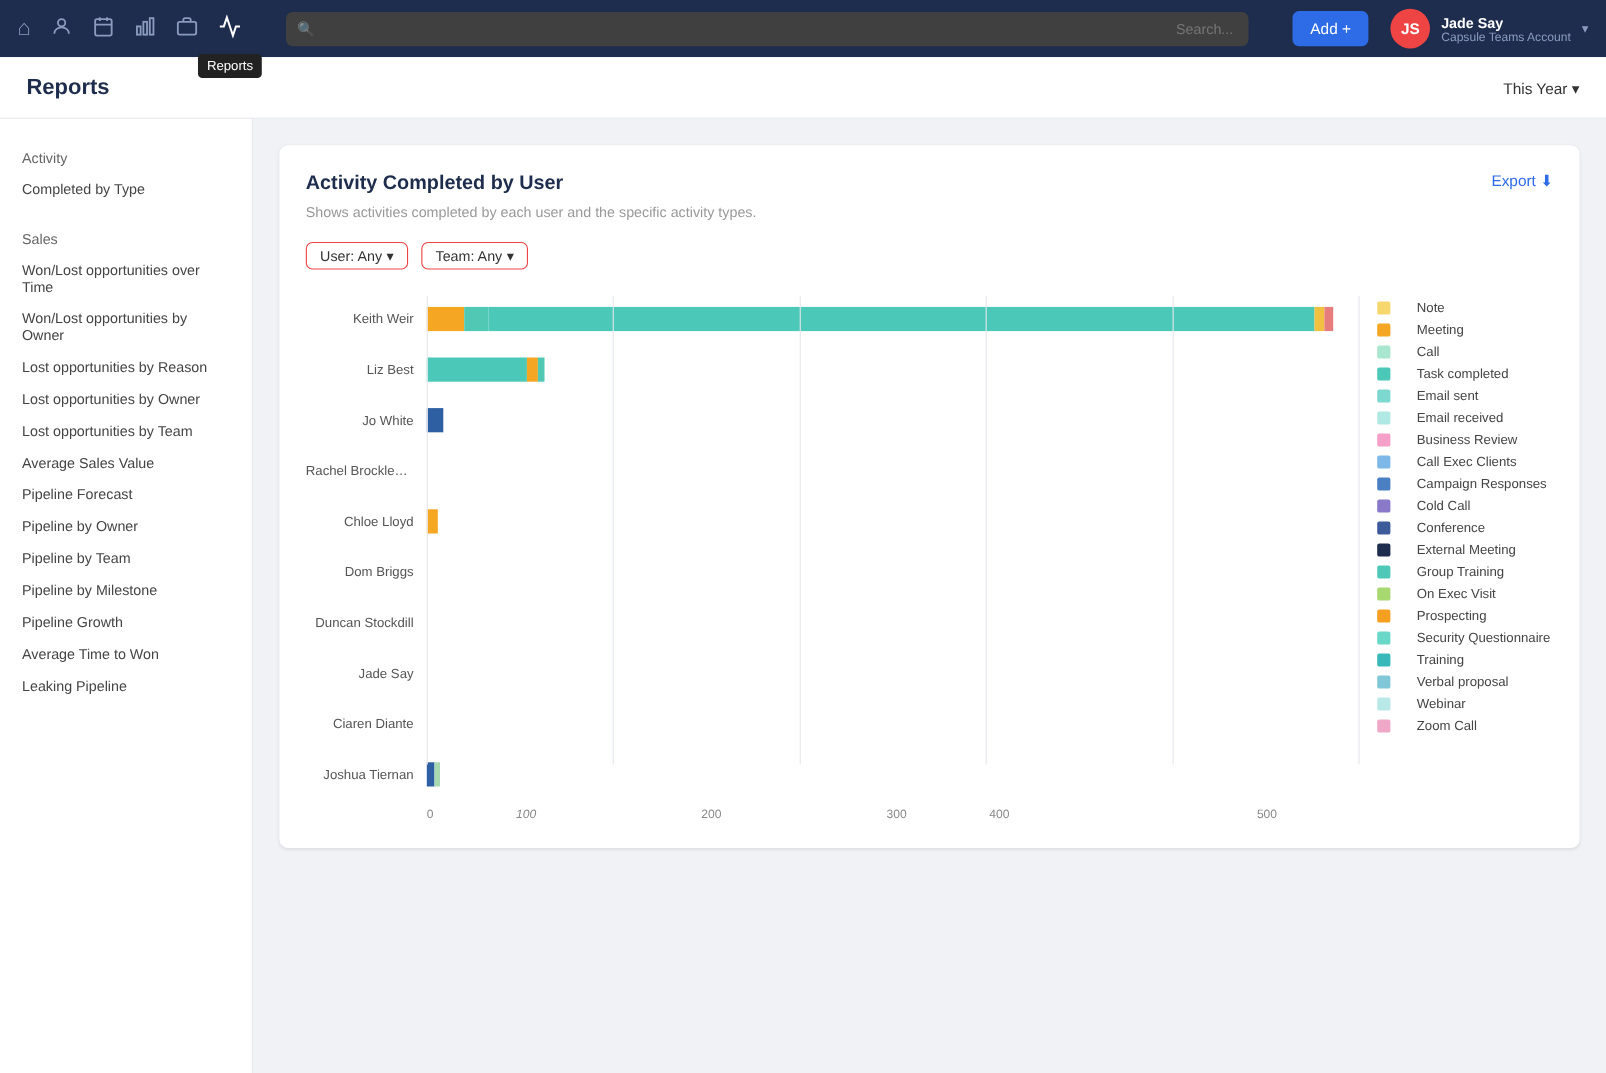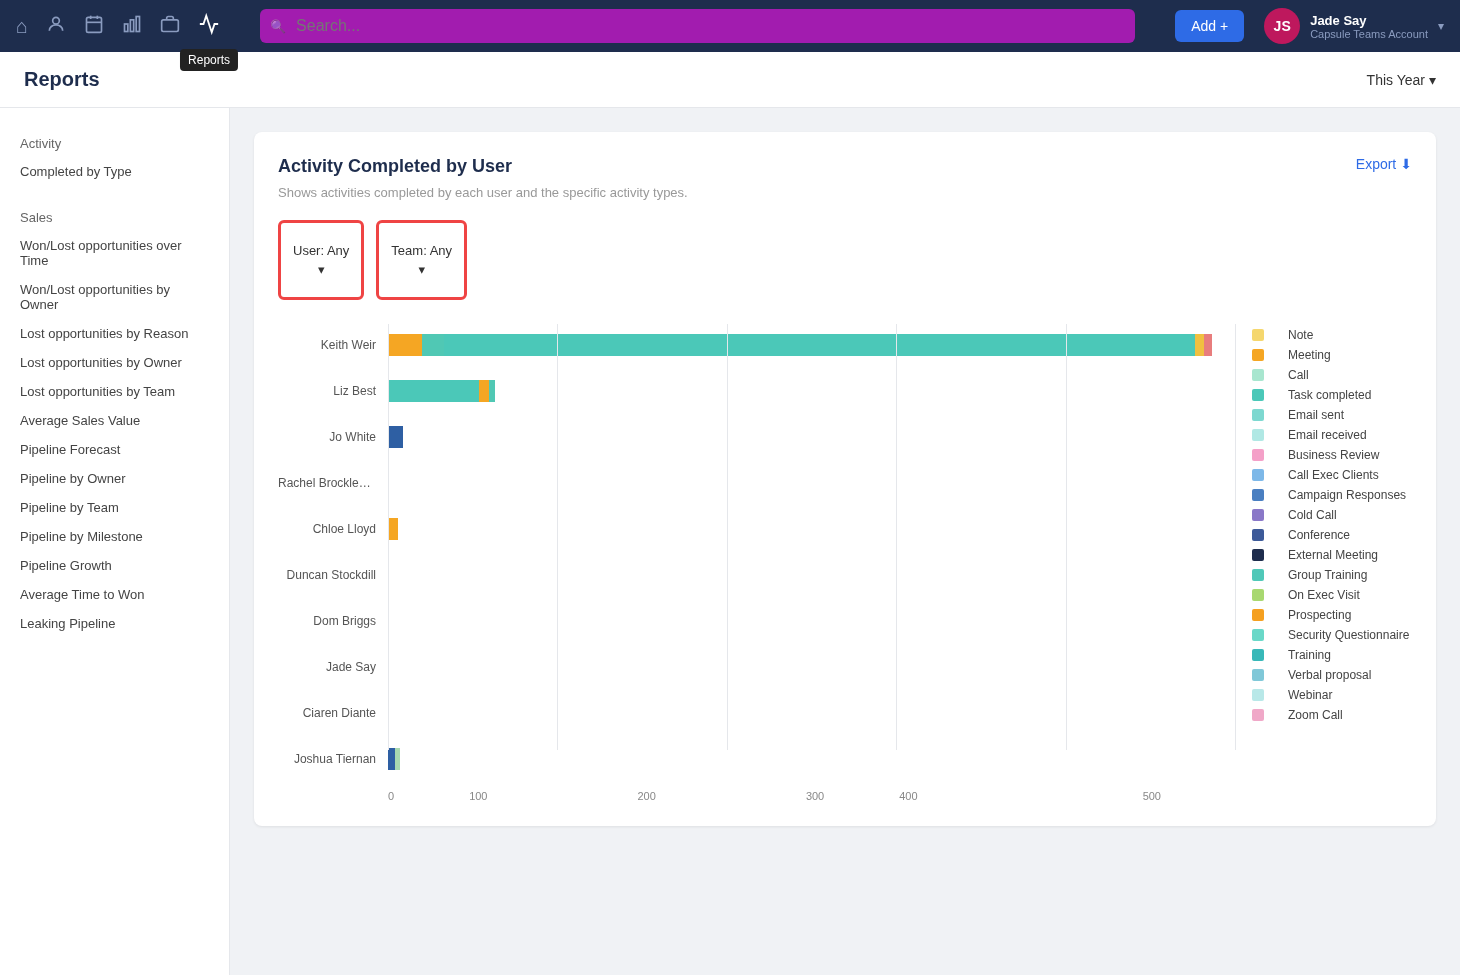"Search..." .search-bar input { background: #a21caf -> #404040; font-size: 16px -> 13px; text-align: none -> right }
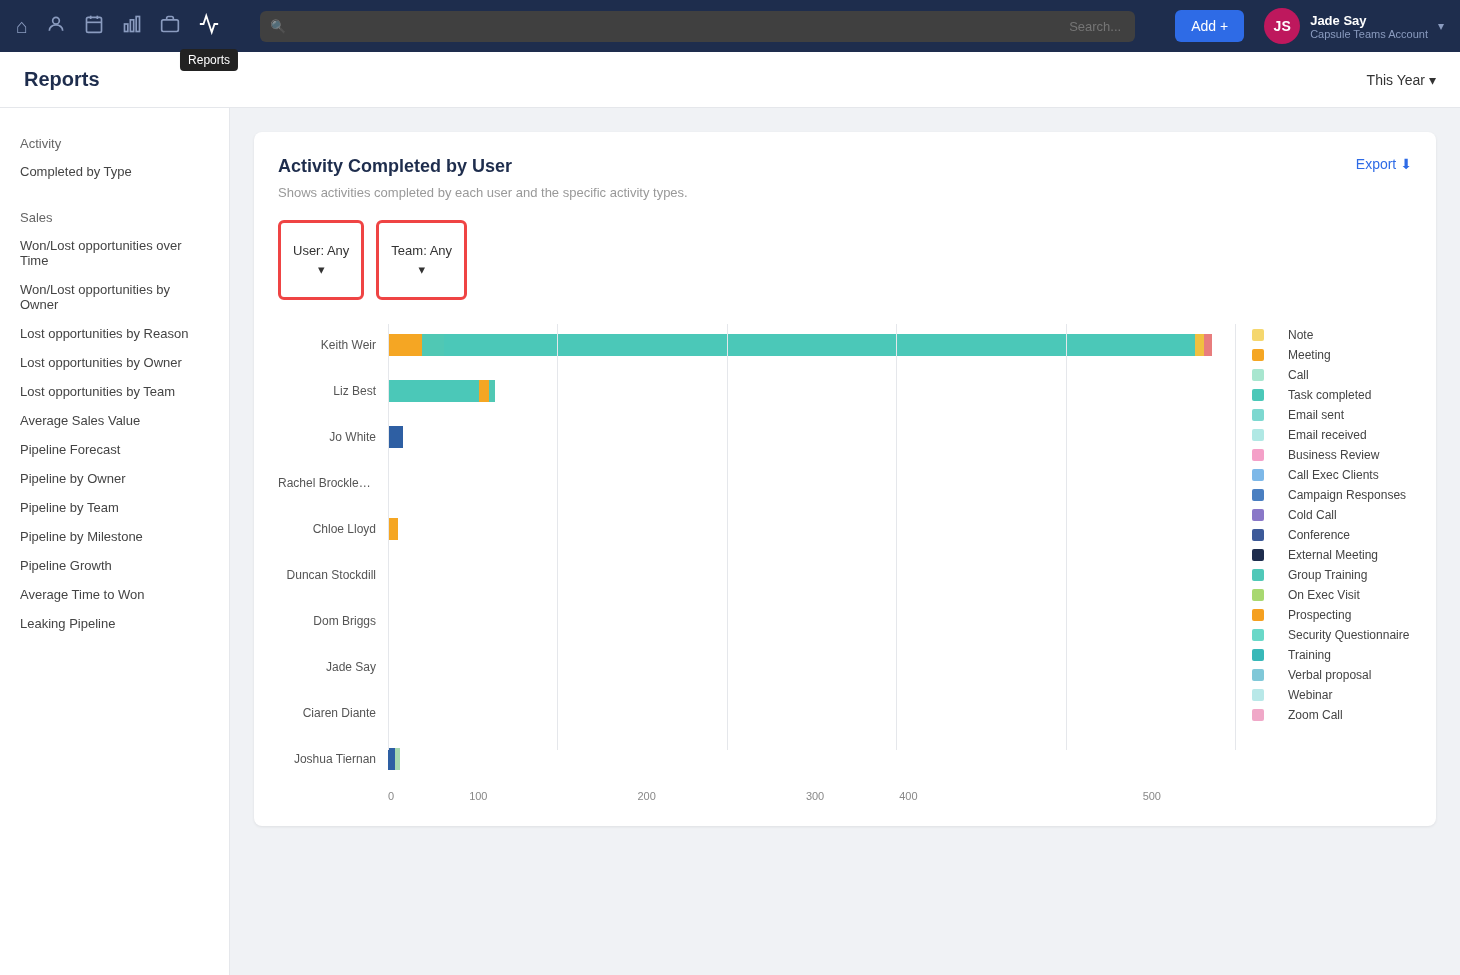"JS" .avatar { background: #be185d -> #ef4444 }
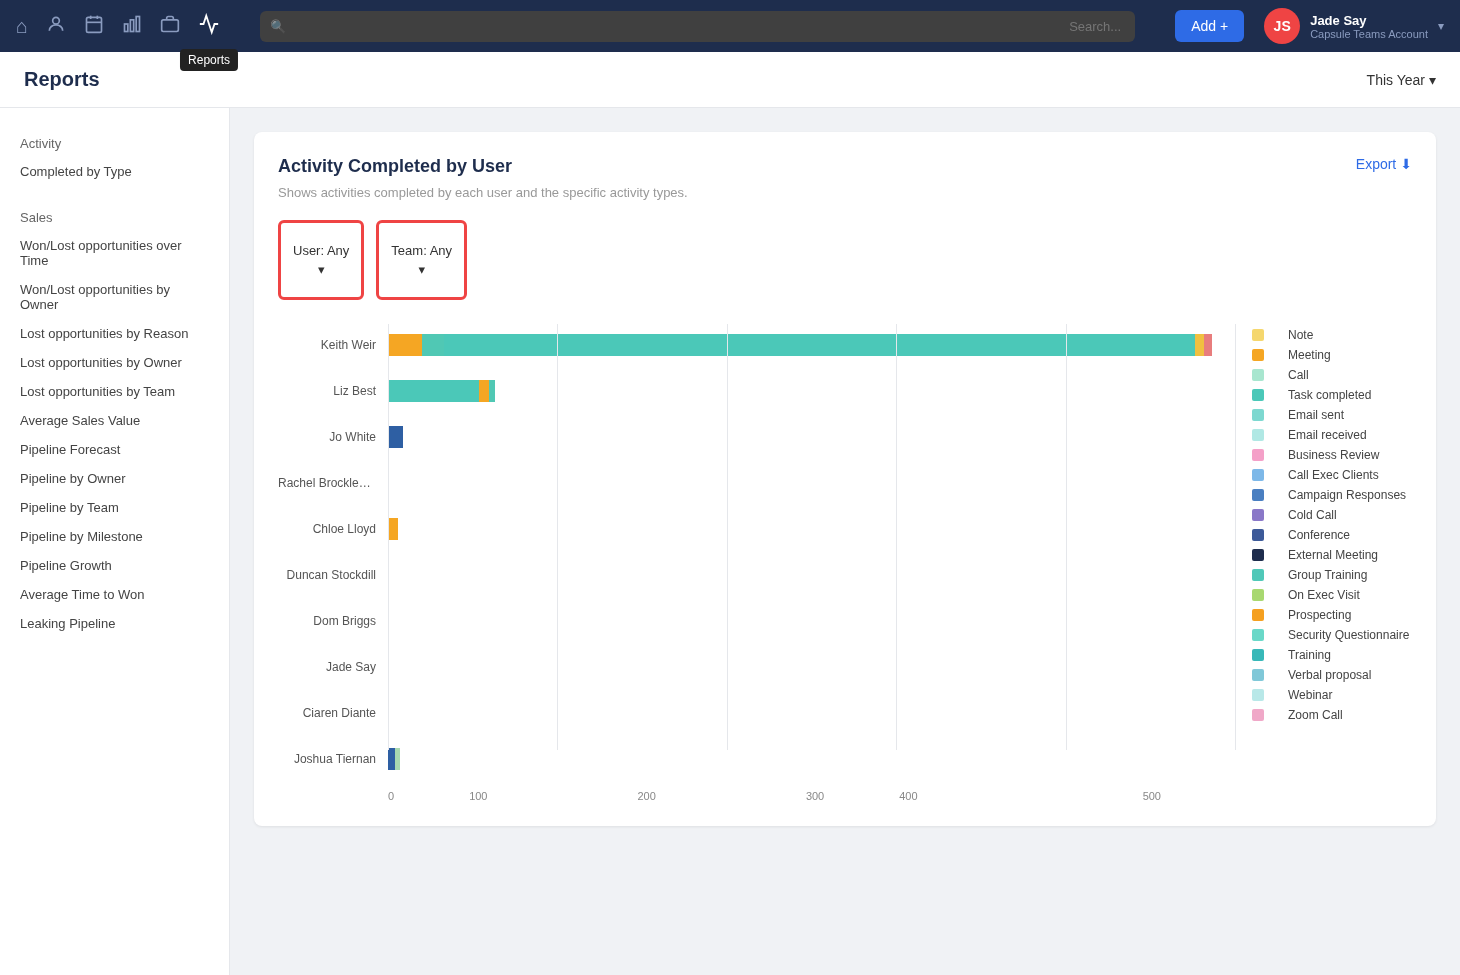"User: Any" .filter-dropdown { border: 3px solid #ef4444 -> 1px solid #ef4444; flex-direction: column -> none; padding: 20px 12px -> 4px 12px }
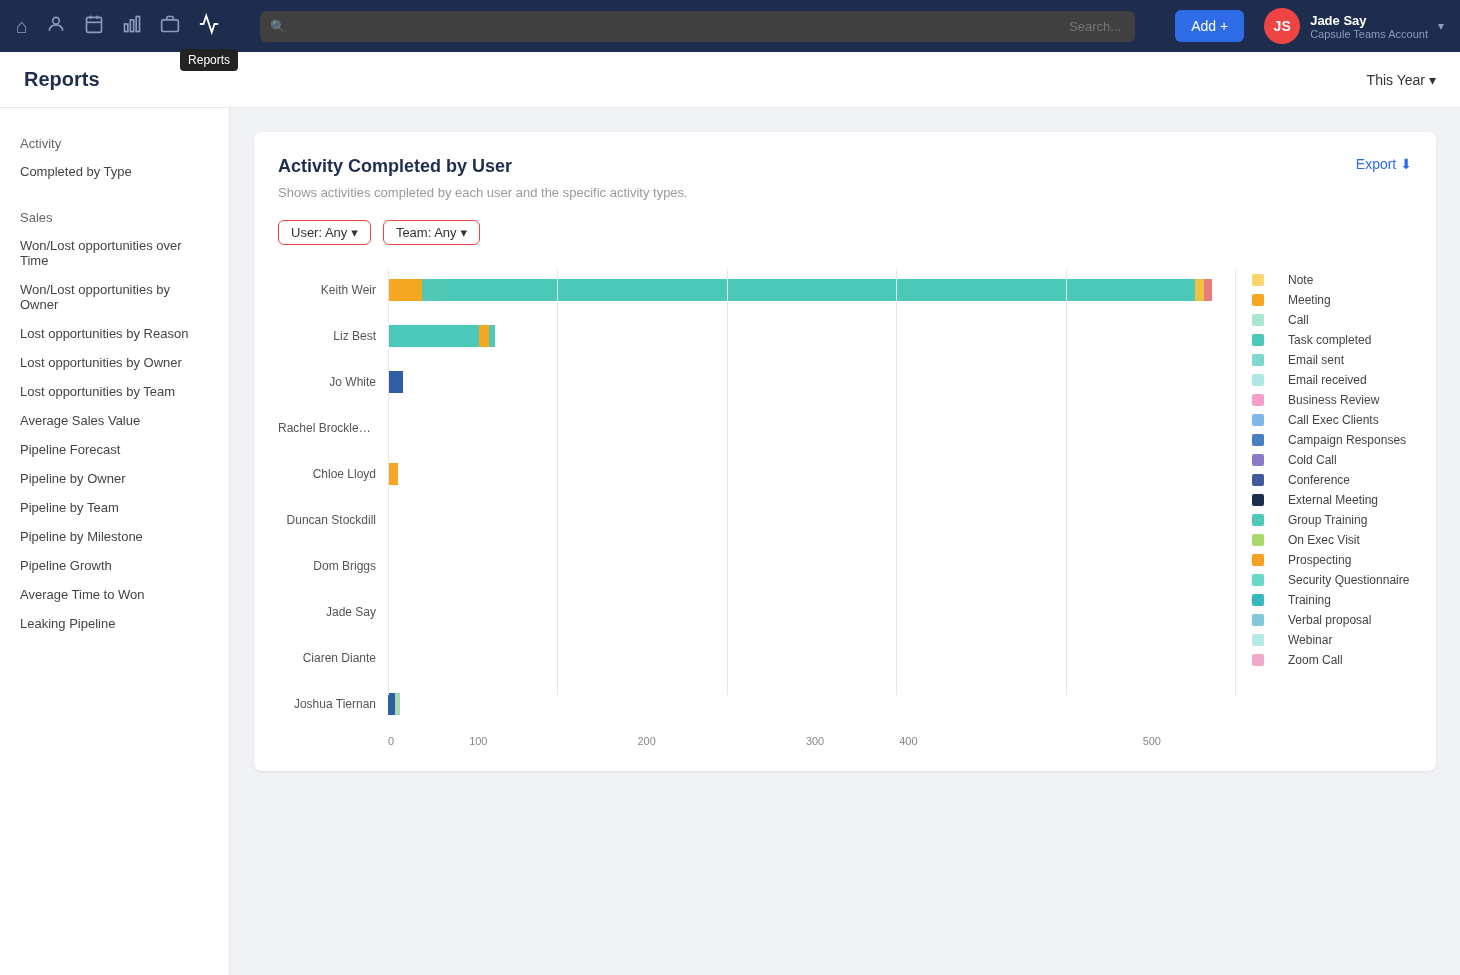"Duncan Stockdill" div.bar-row { order: before "Dom Briggs" -> after "Dom Briggs" }
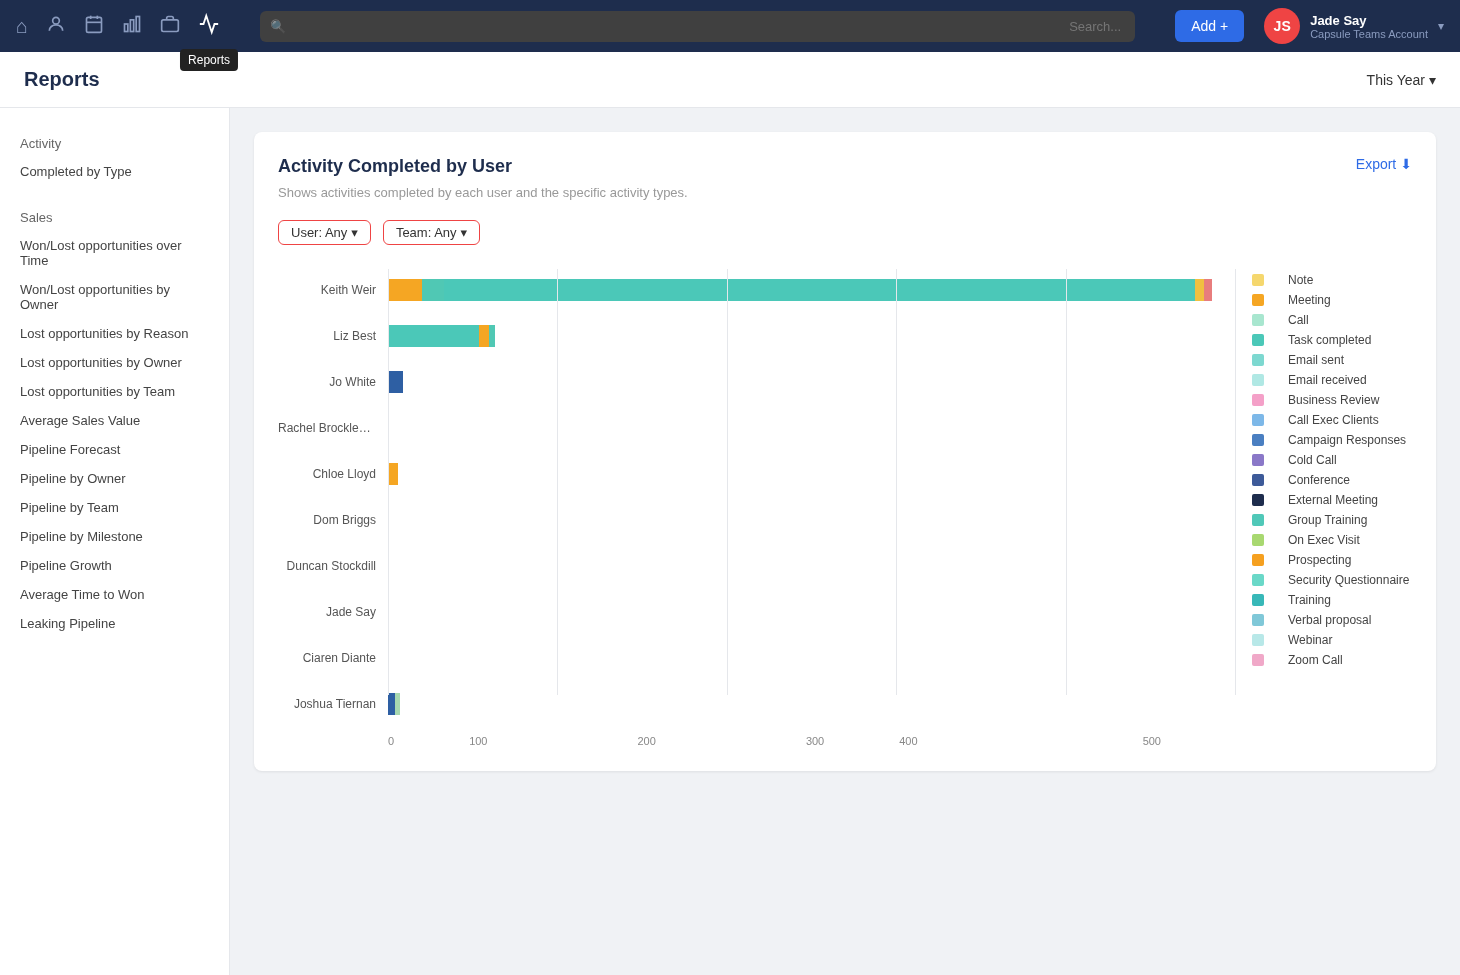"100" div.x-tick { font-style: none -> italic }
